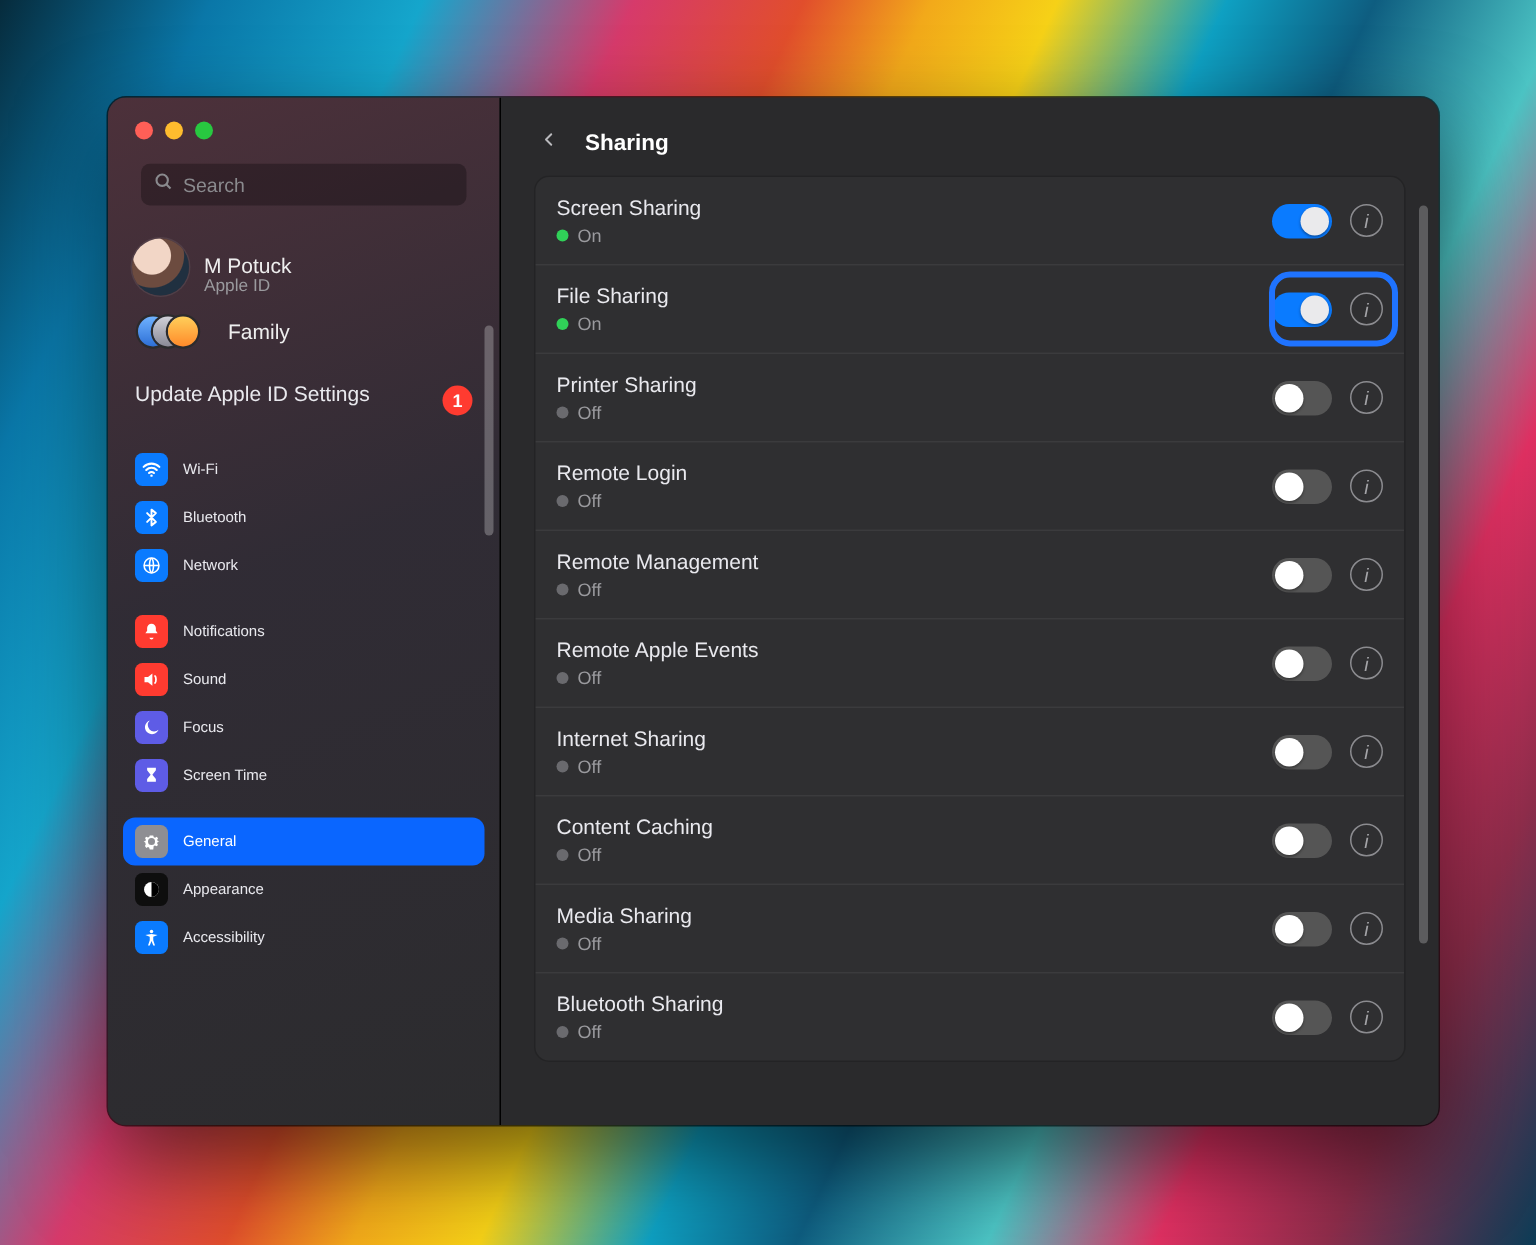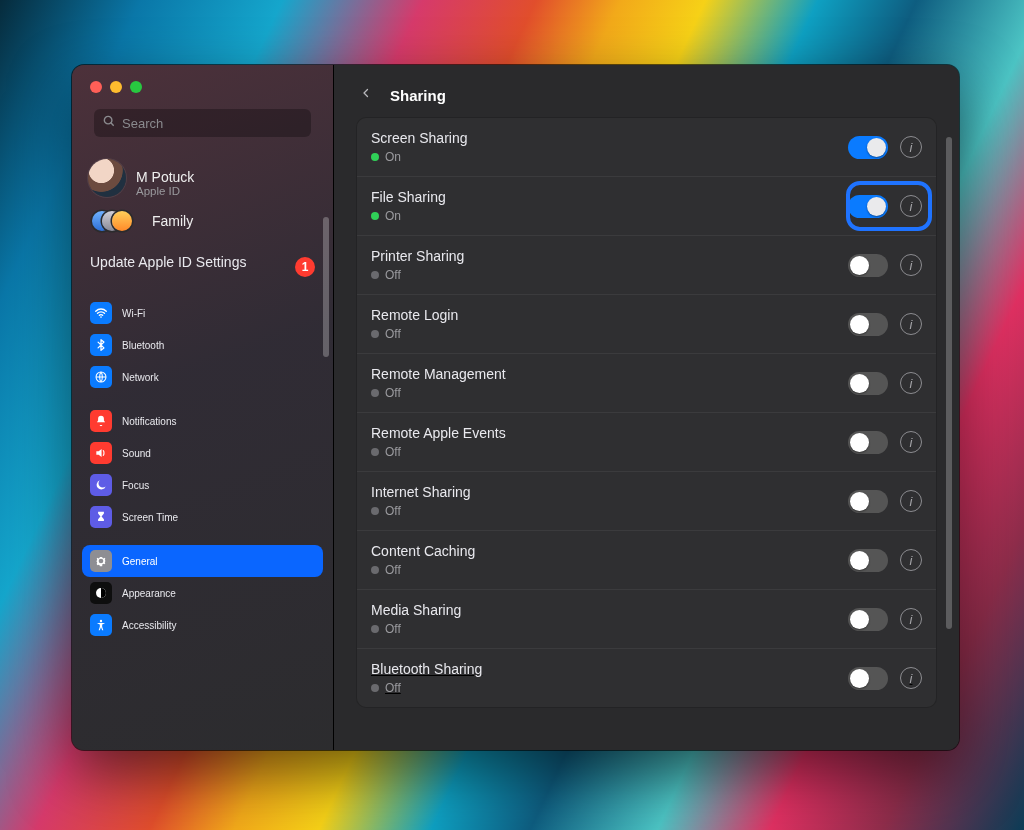"Bluetooth Sharing" .row:last-child { text-decoration: underline -> none }
